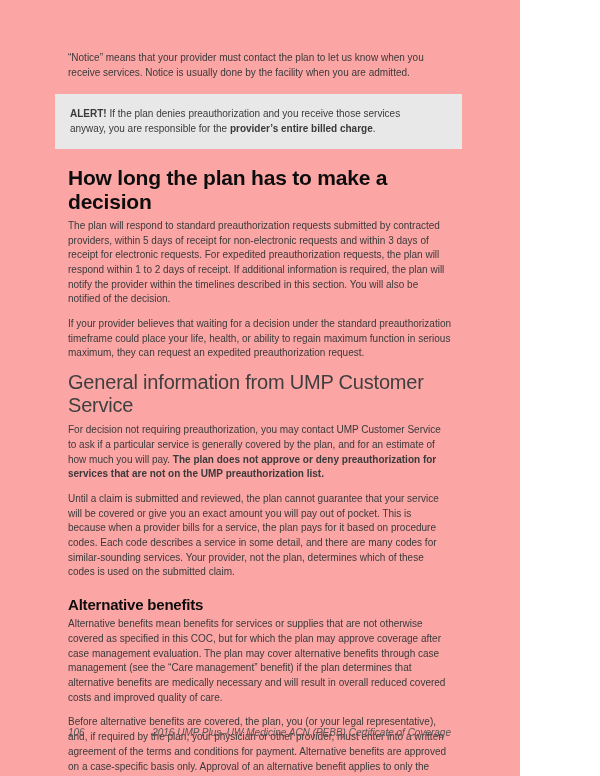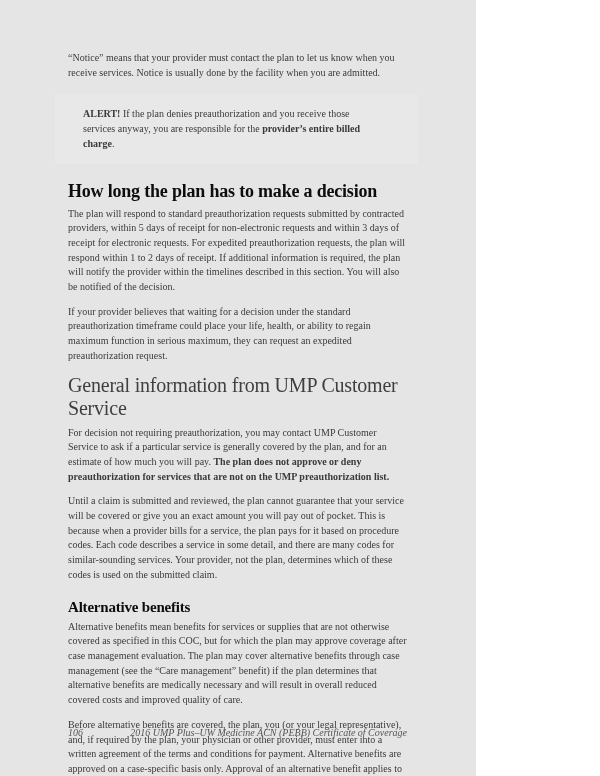"“Notice” means that your provider" .page { background: #e5e5e5 -> #fca5a5; font-family: Liberation Serif, serif -> Liberation Sans, sans-serif; width: 476px -> 520px }
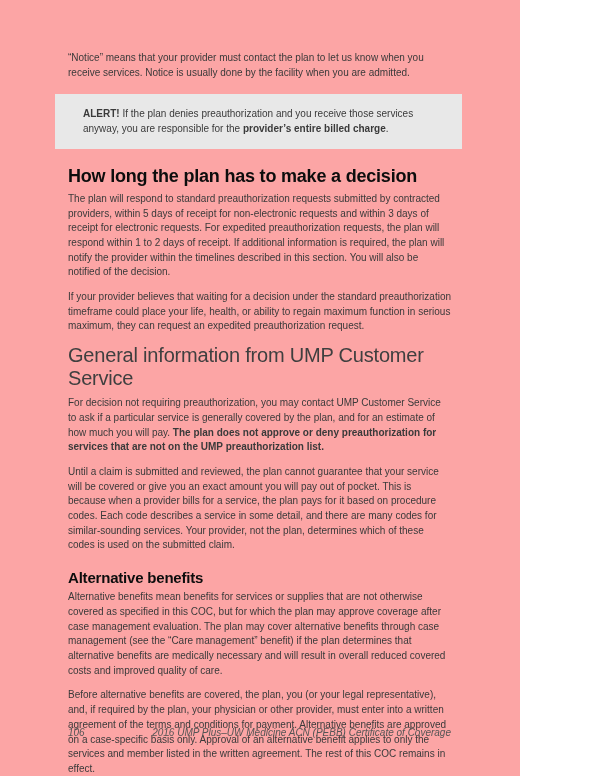"ALERT! If the plan denies" .gray-box { padding: 13px 45px 12px 28px -> 13px 45px 12px 15px }
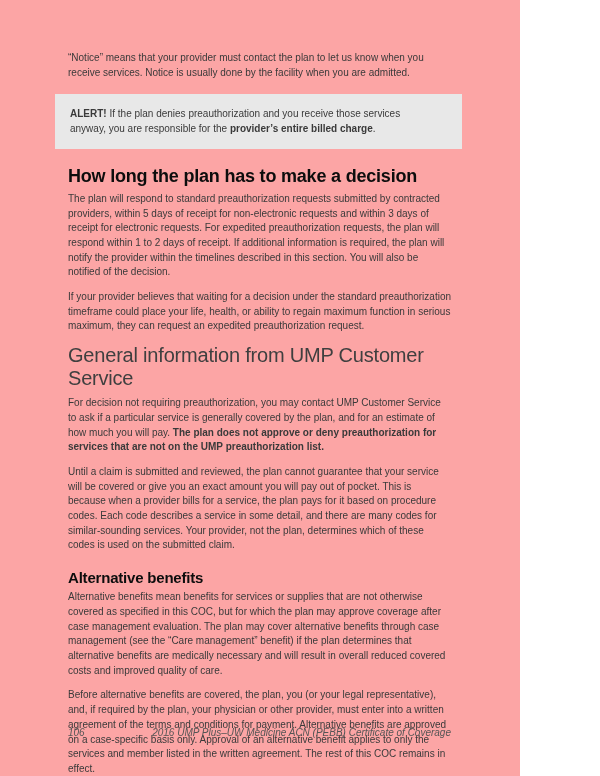"How long the plan has" h3.h-bold-lg { font-size: 18px -> 21px }
